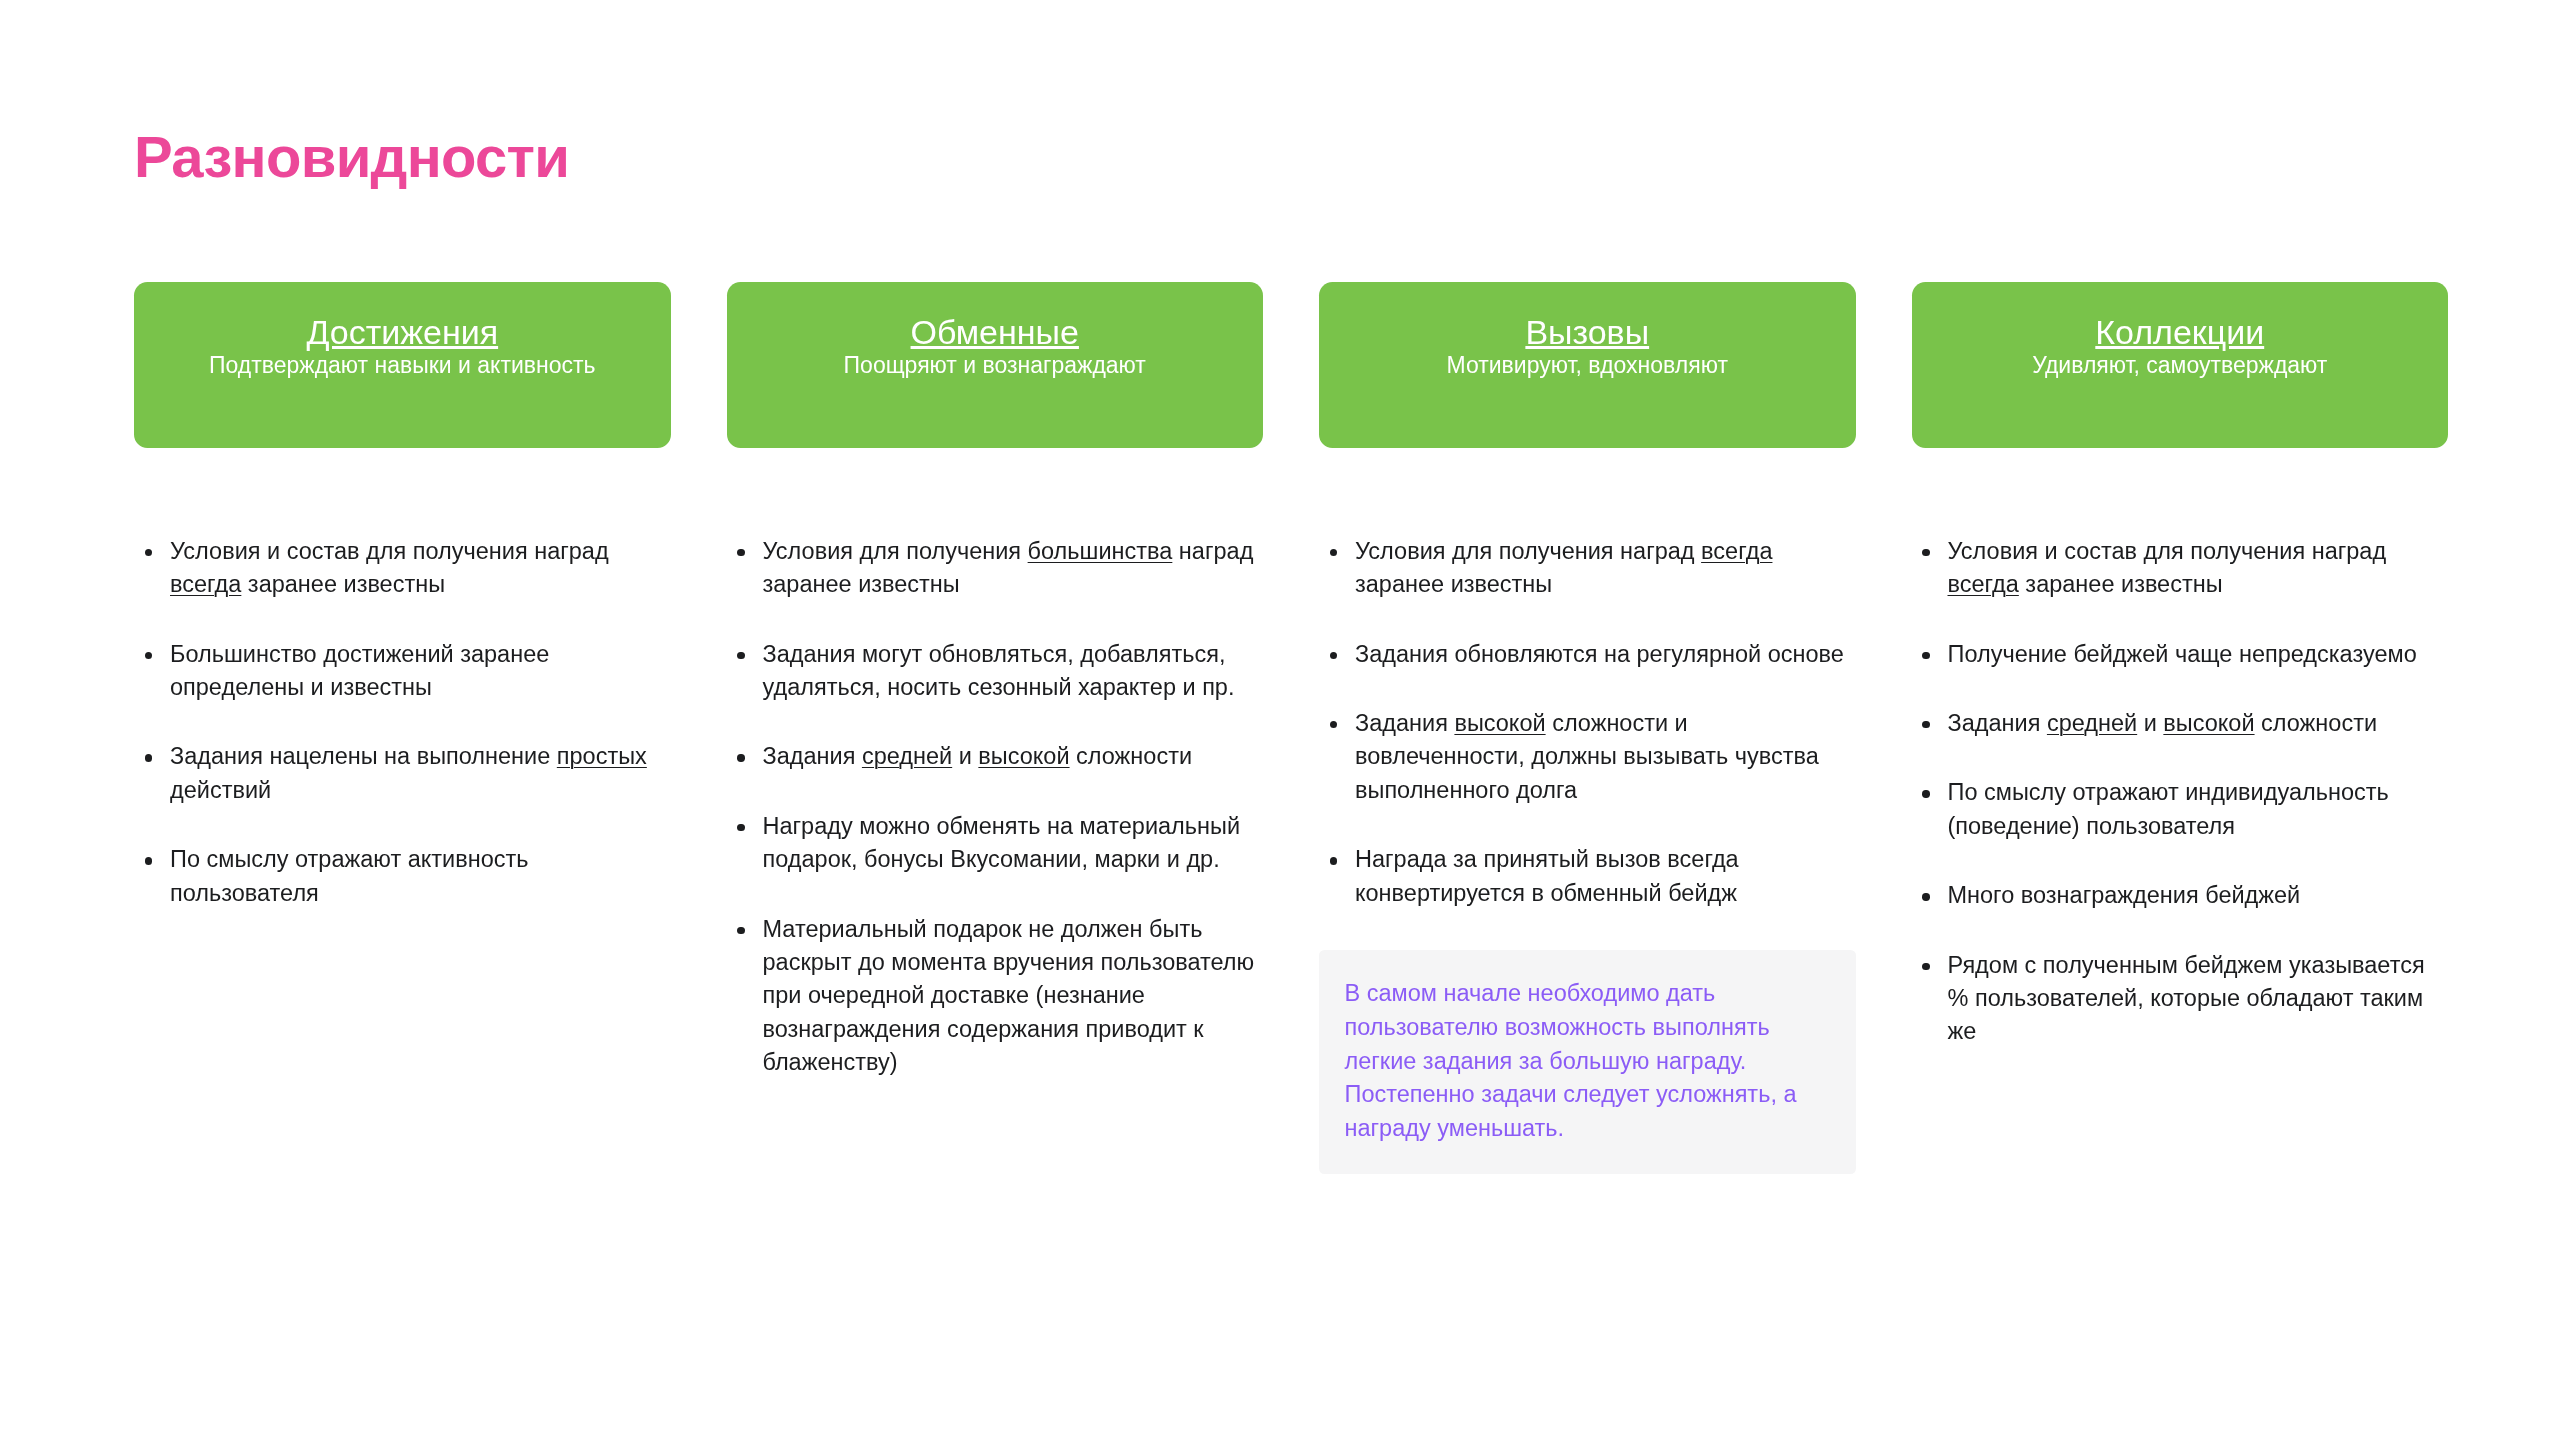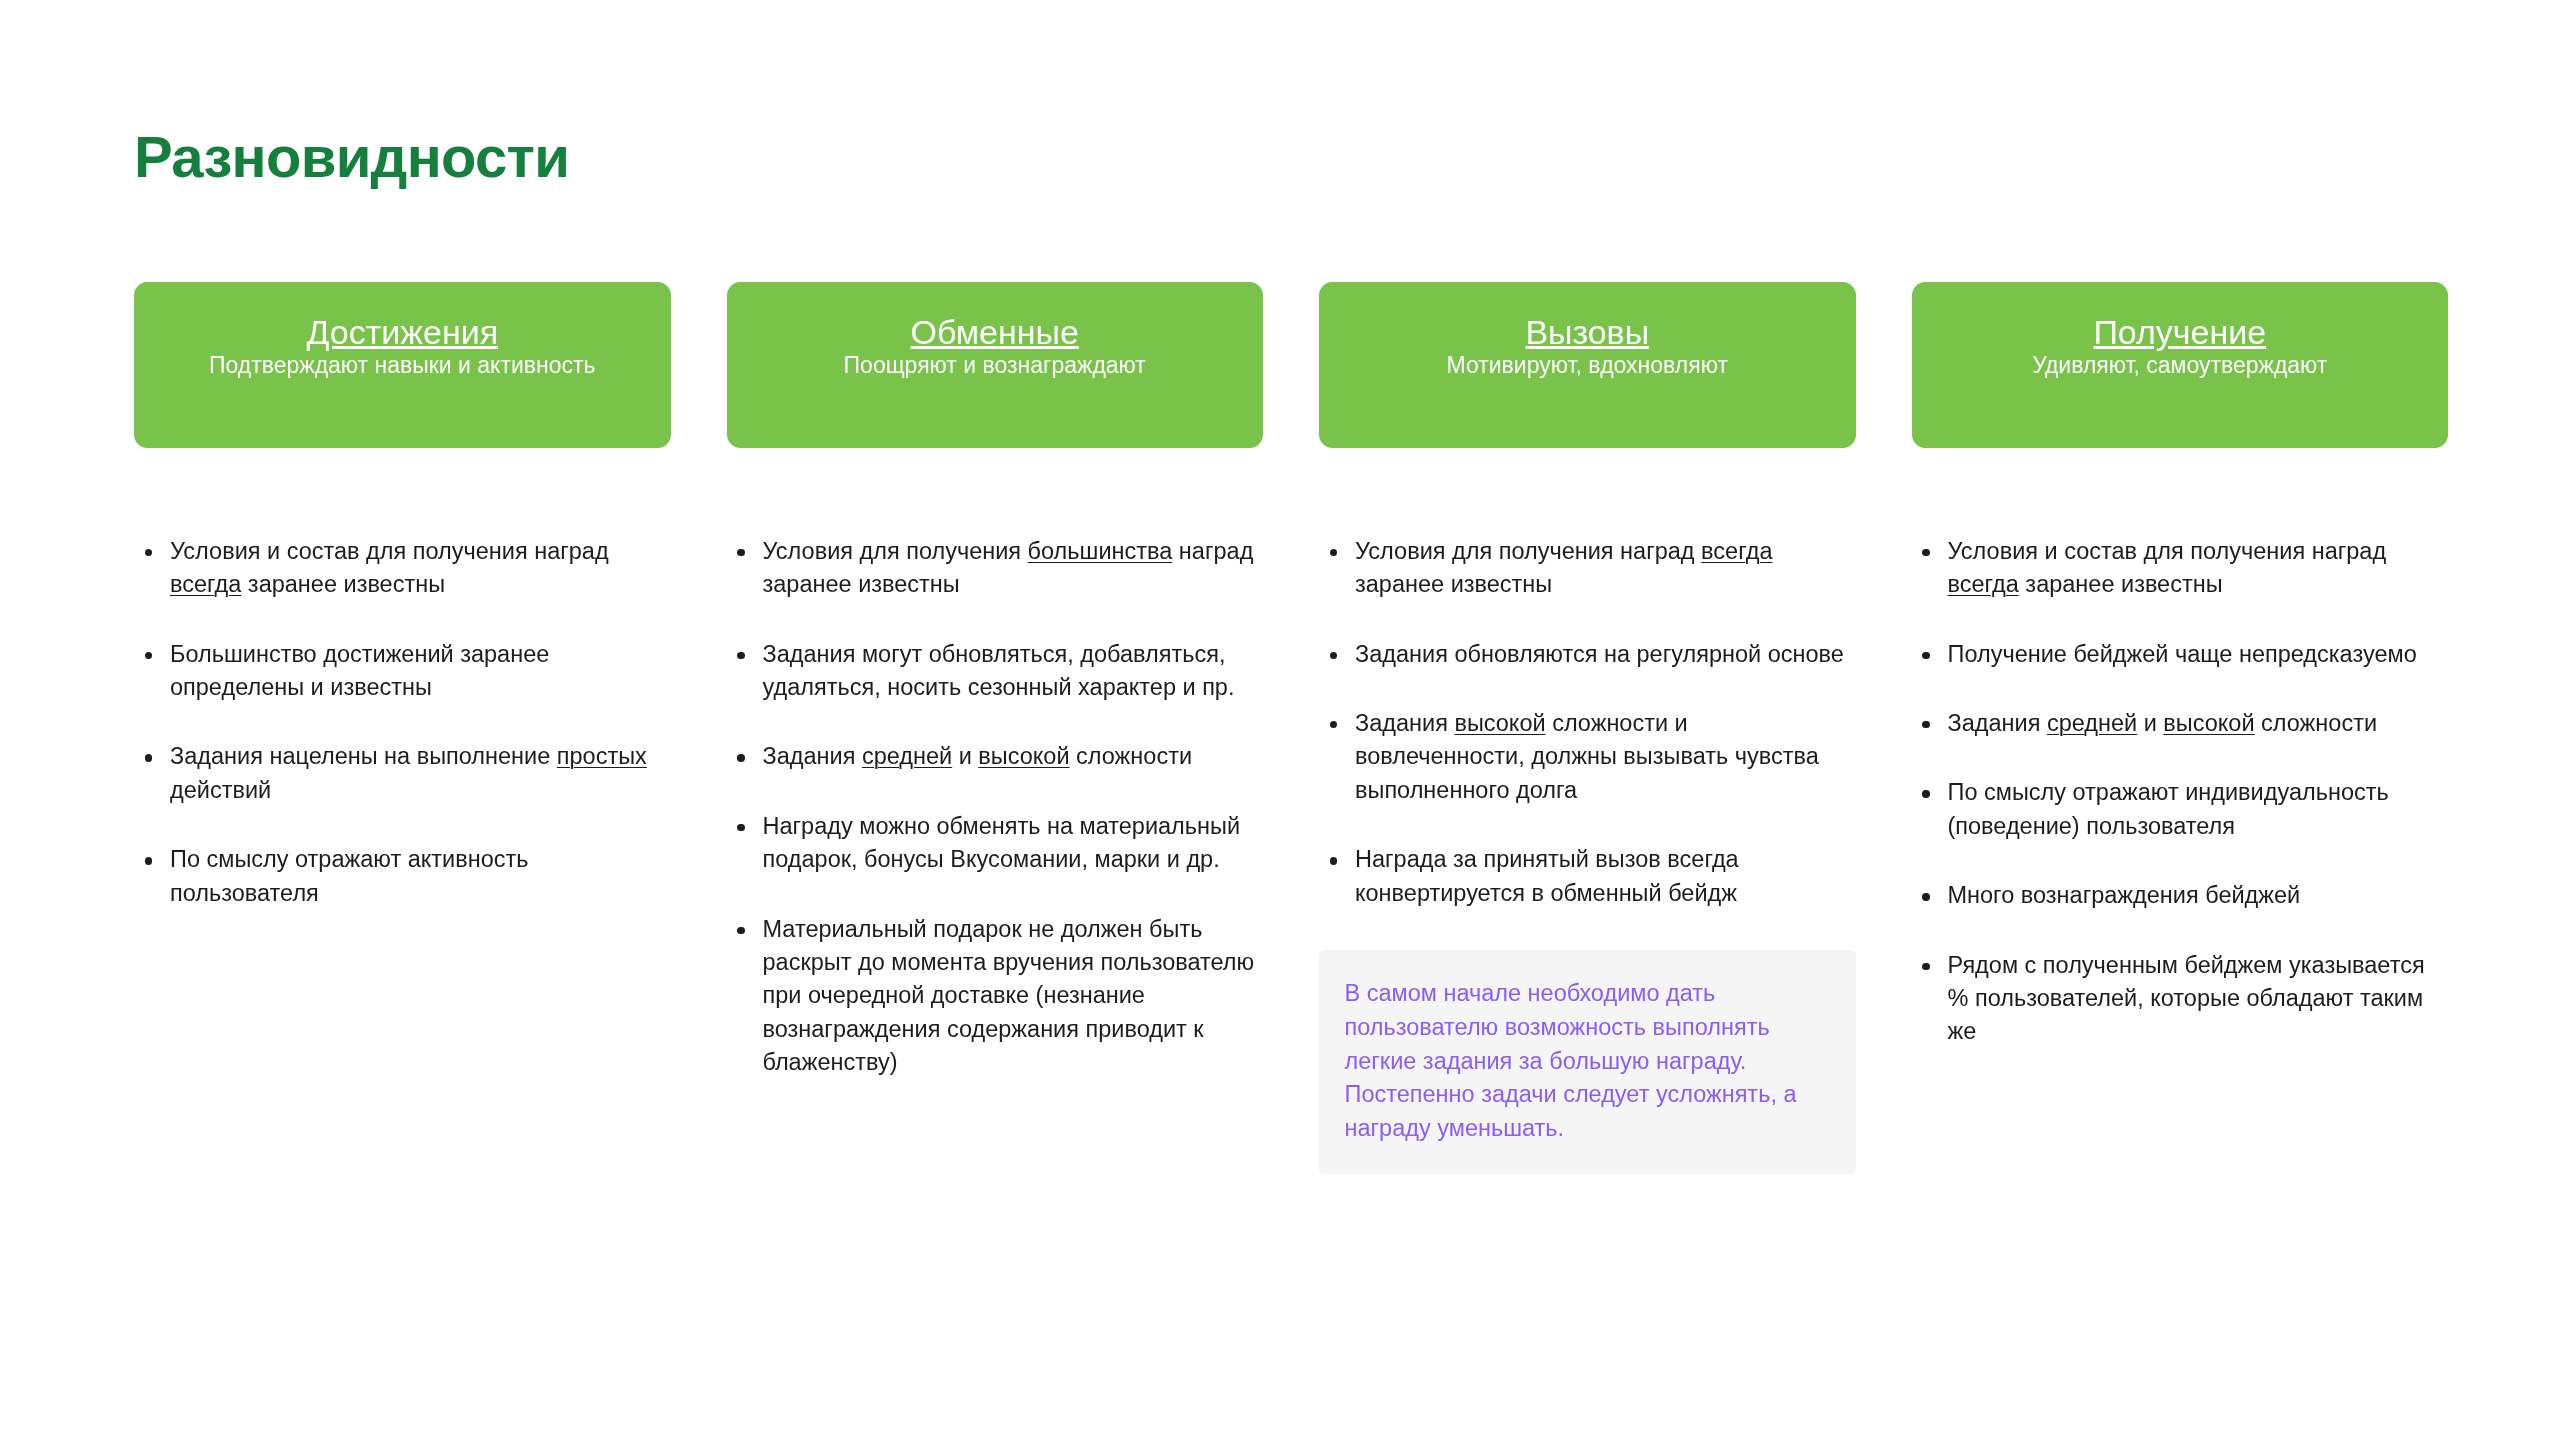"Разновидности" .page-title { color: #15803d -> #ec4899 }
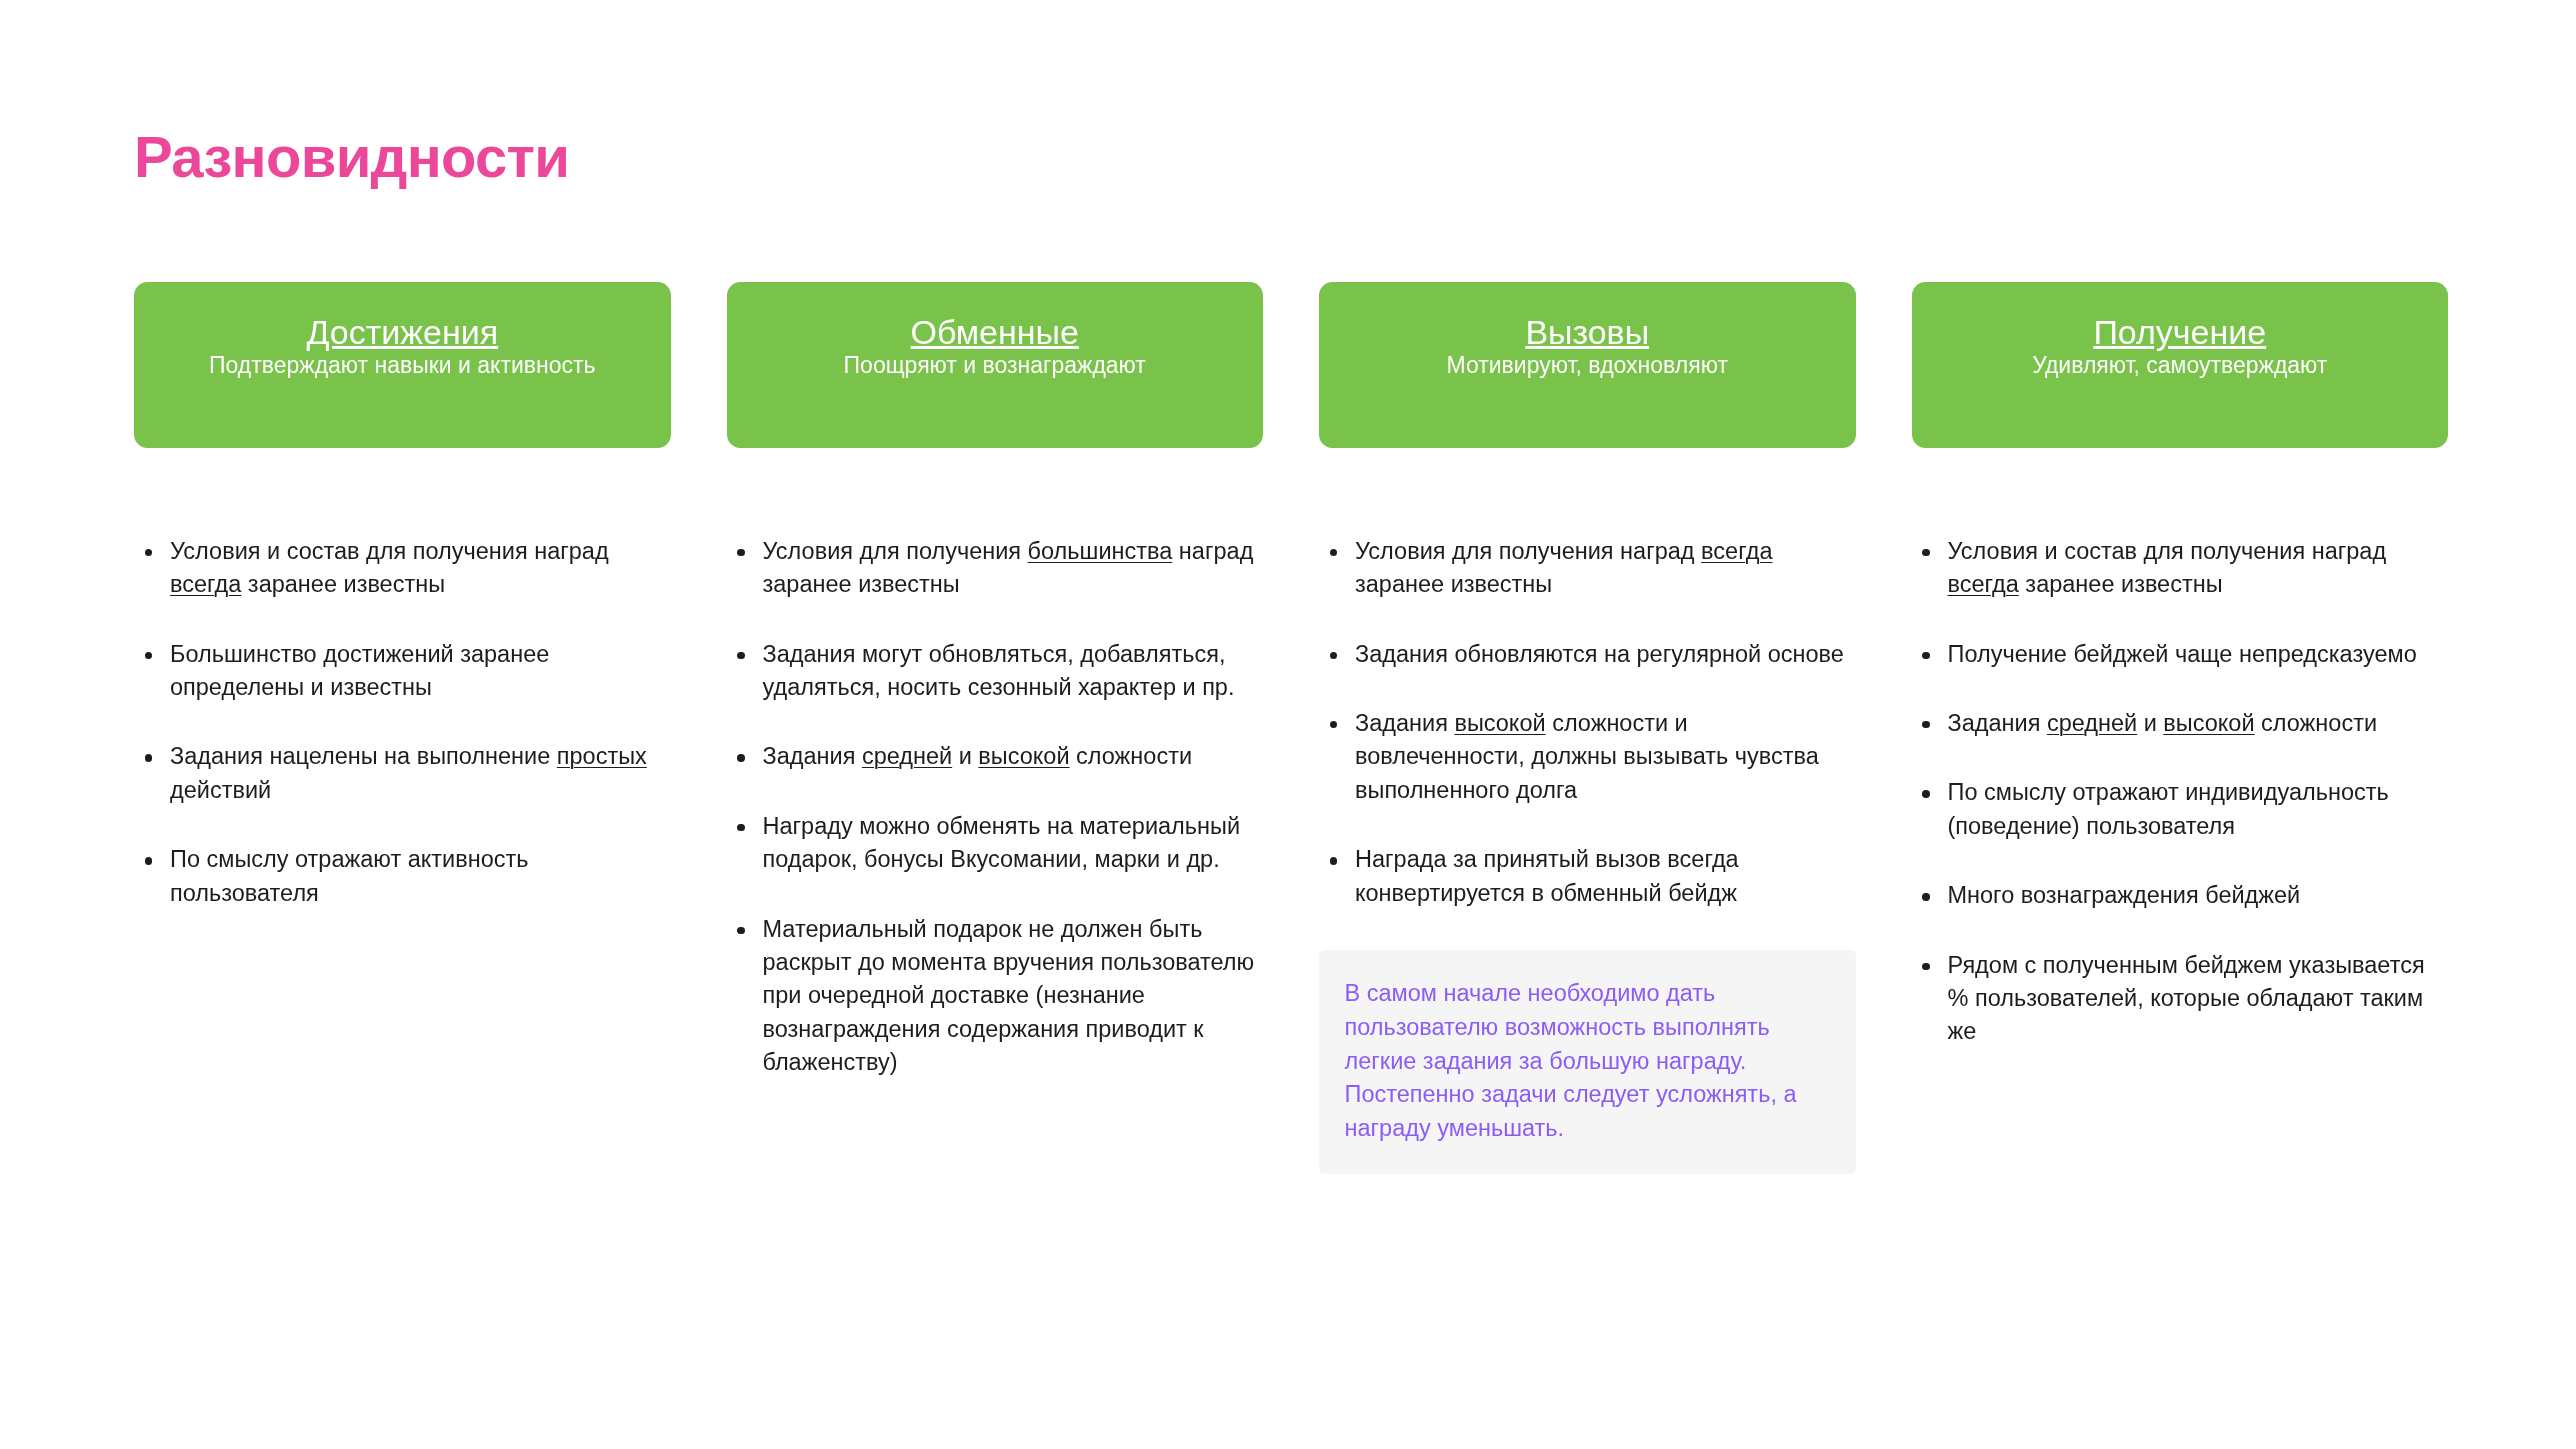"Получение" div.cat-title { text: Получение -> Коллекции }
